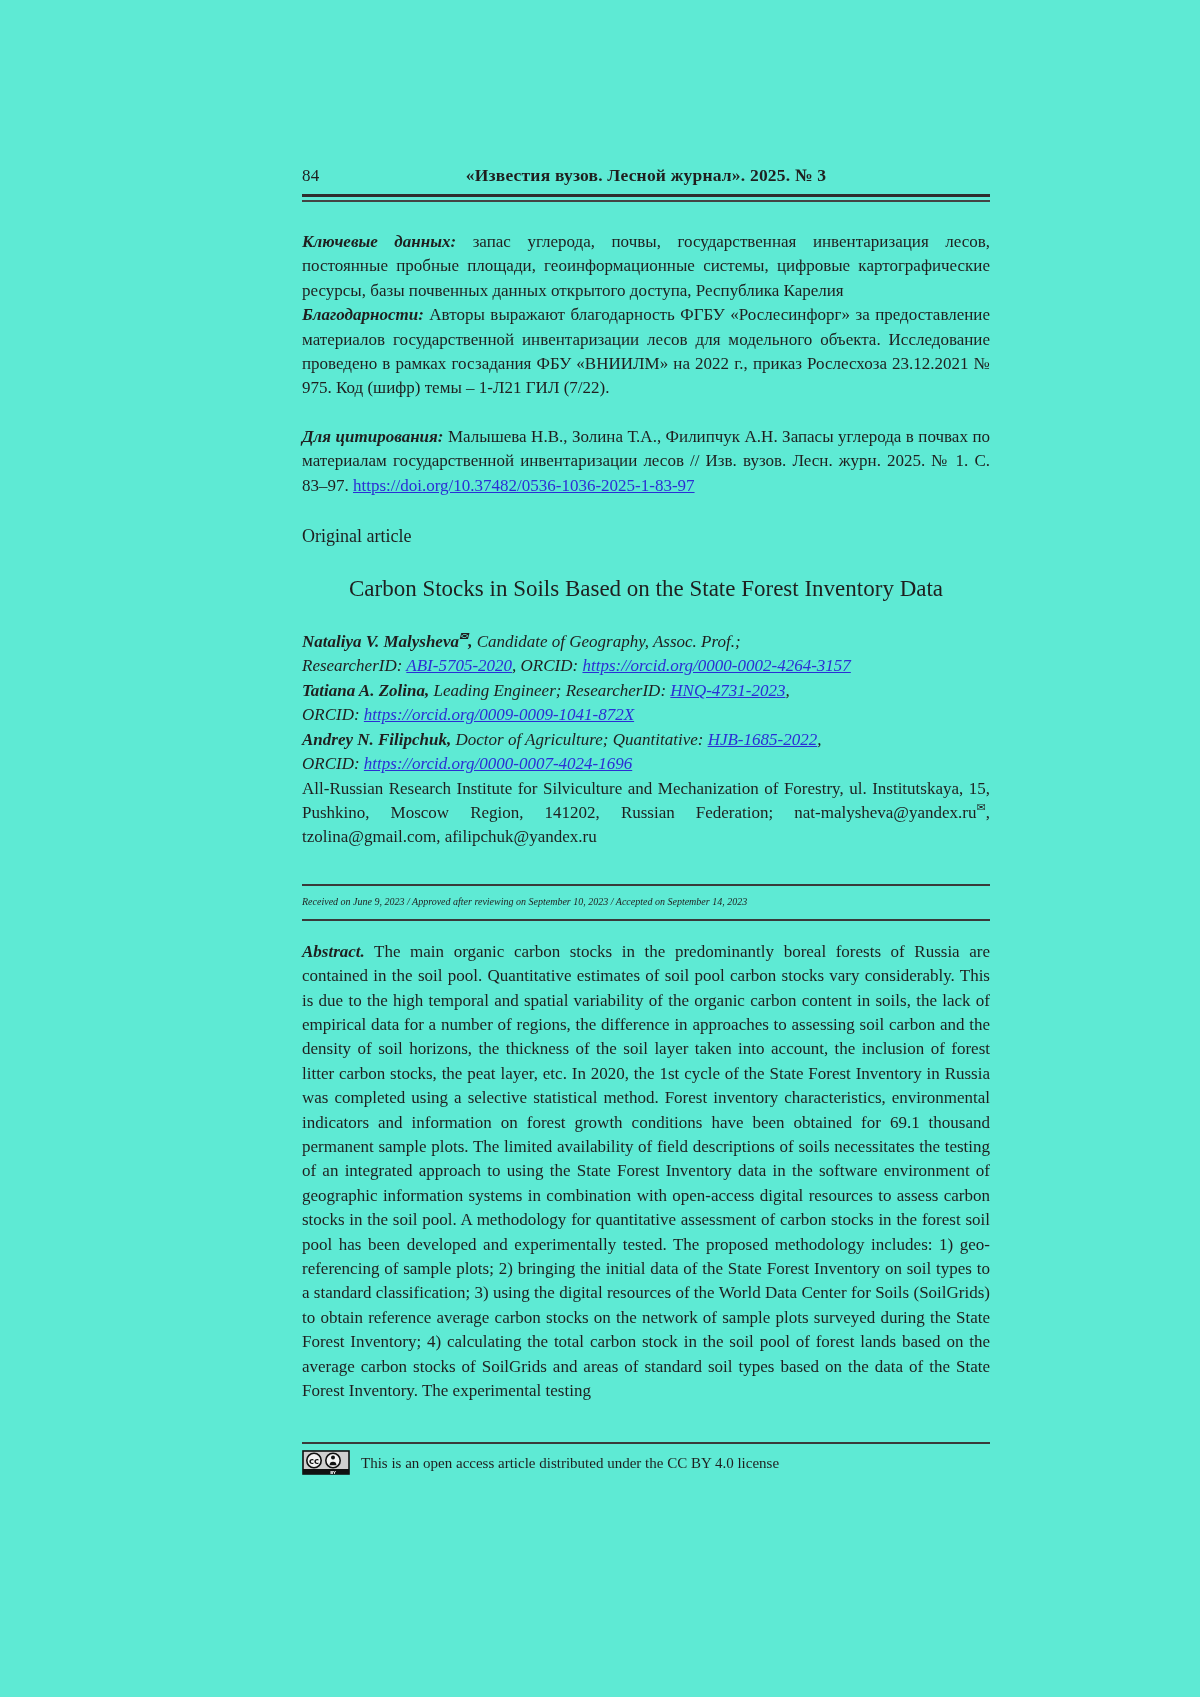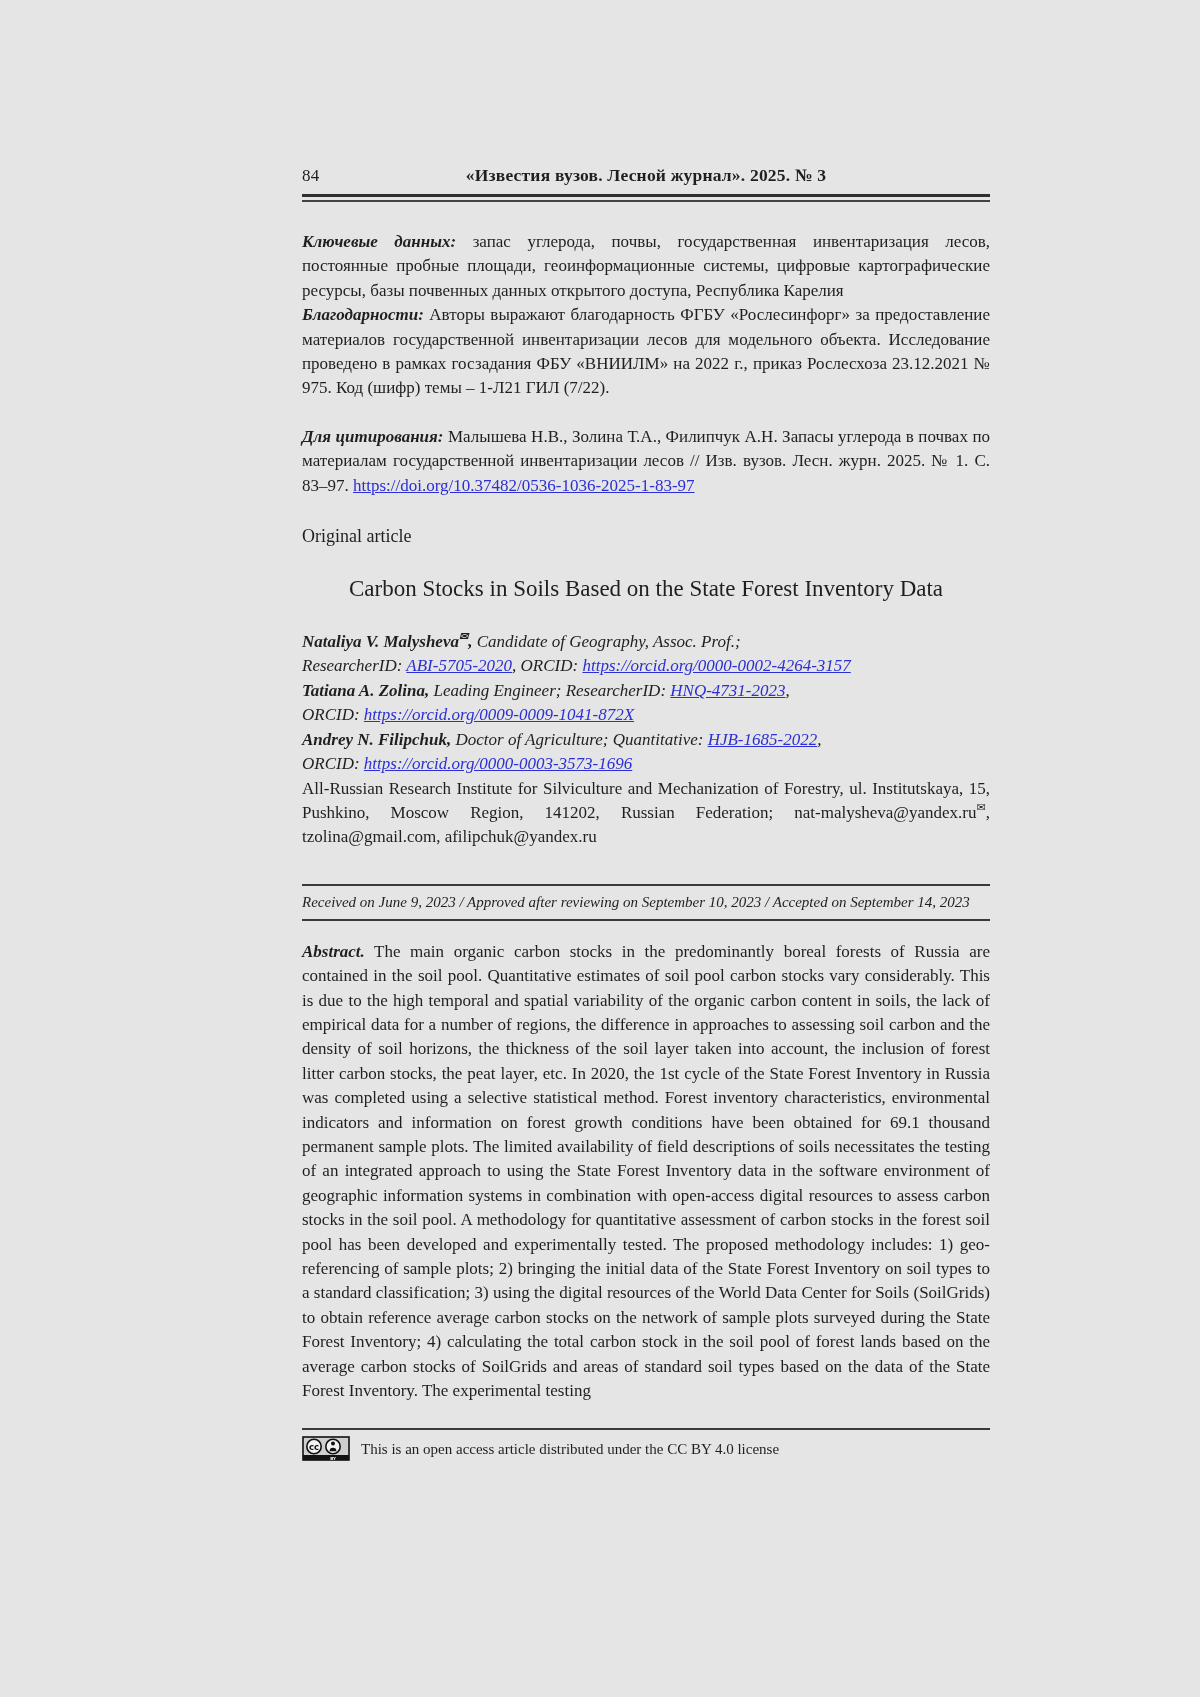"84" .page { background: #e5e5e5 -> #5eead4 }
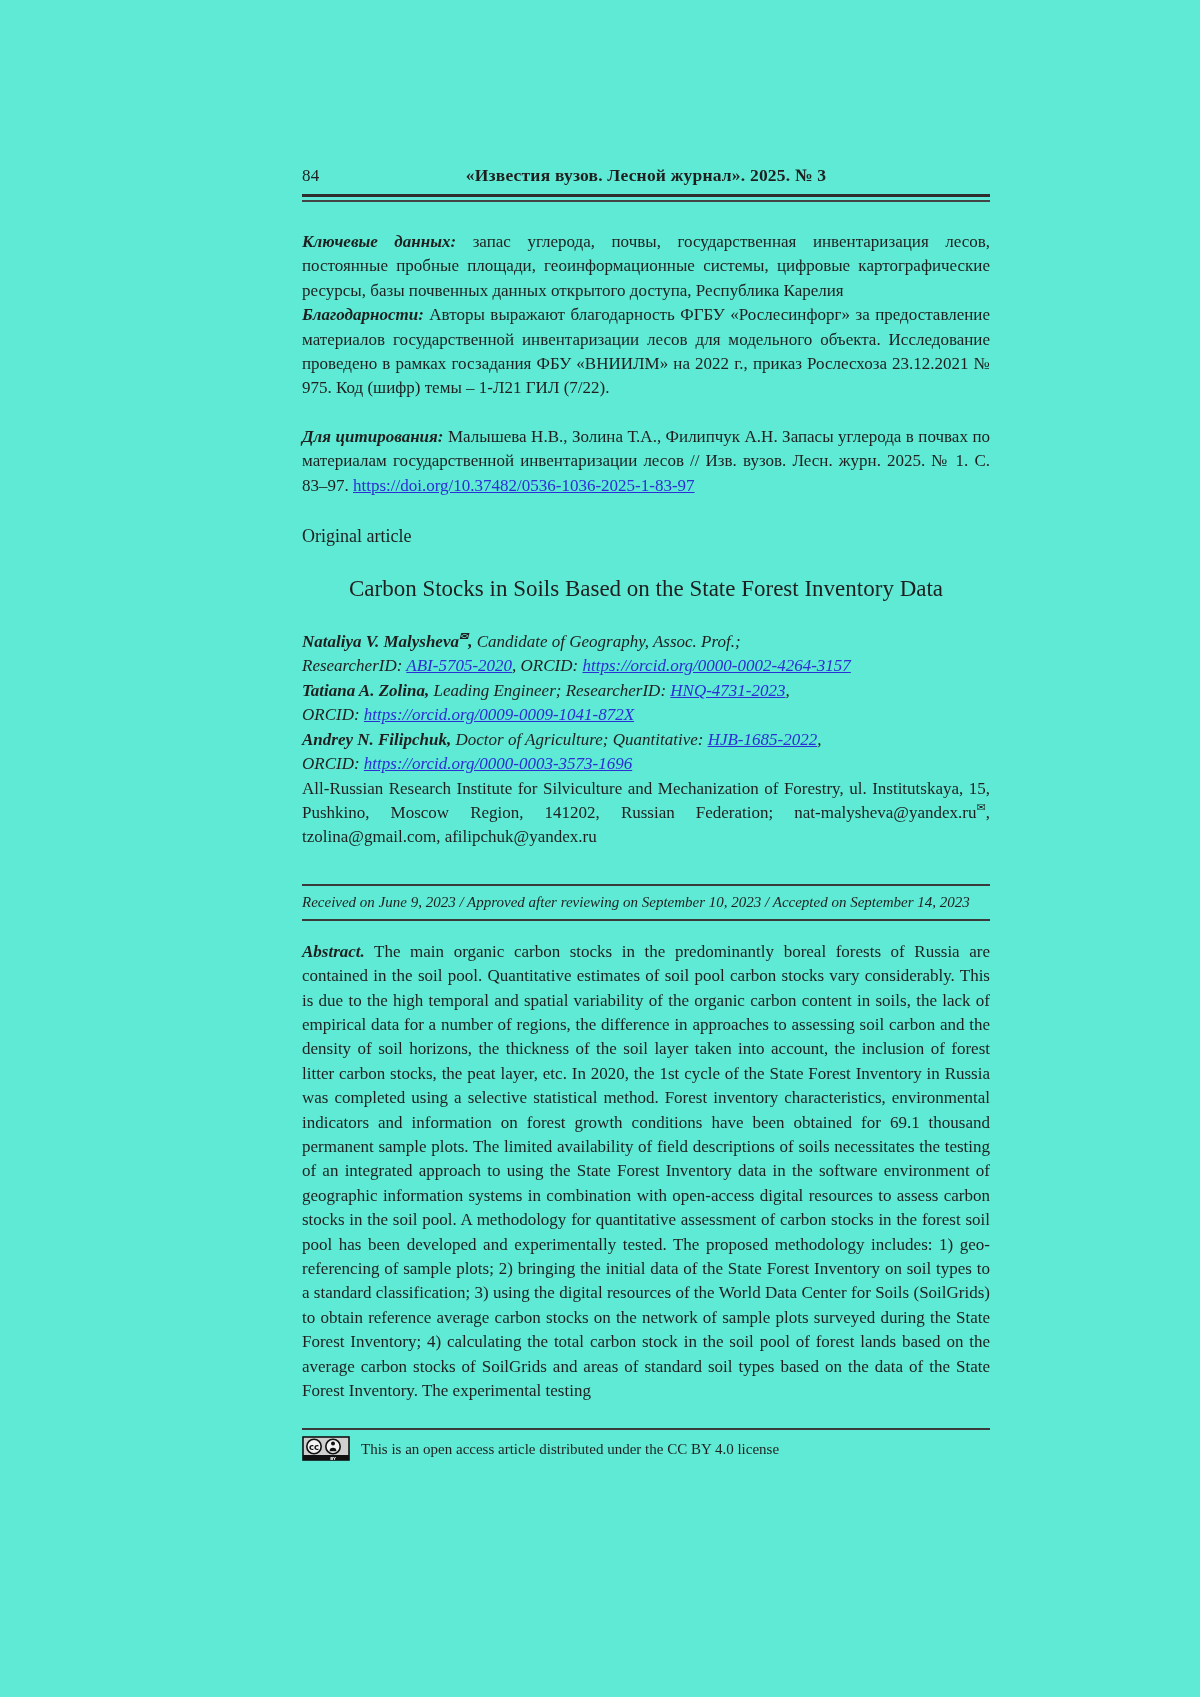"https://orcid.org/0000-0003-3573-1696" a.link { text: https://orcid.org/0000-0003-3573-1696 -> https://orcid.org/0000-0007-4024-1696 }
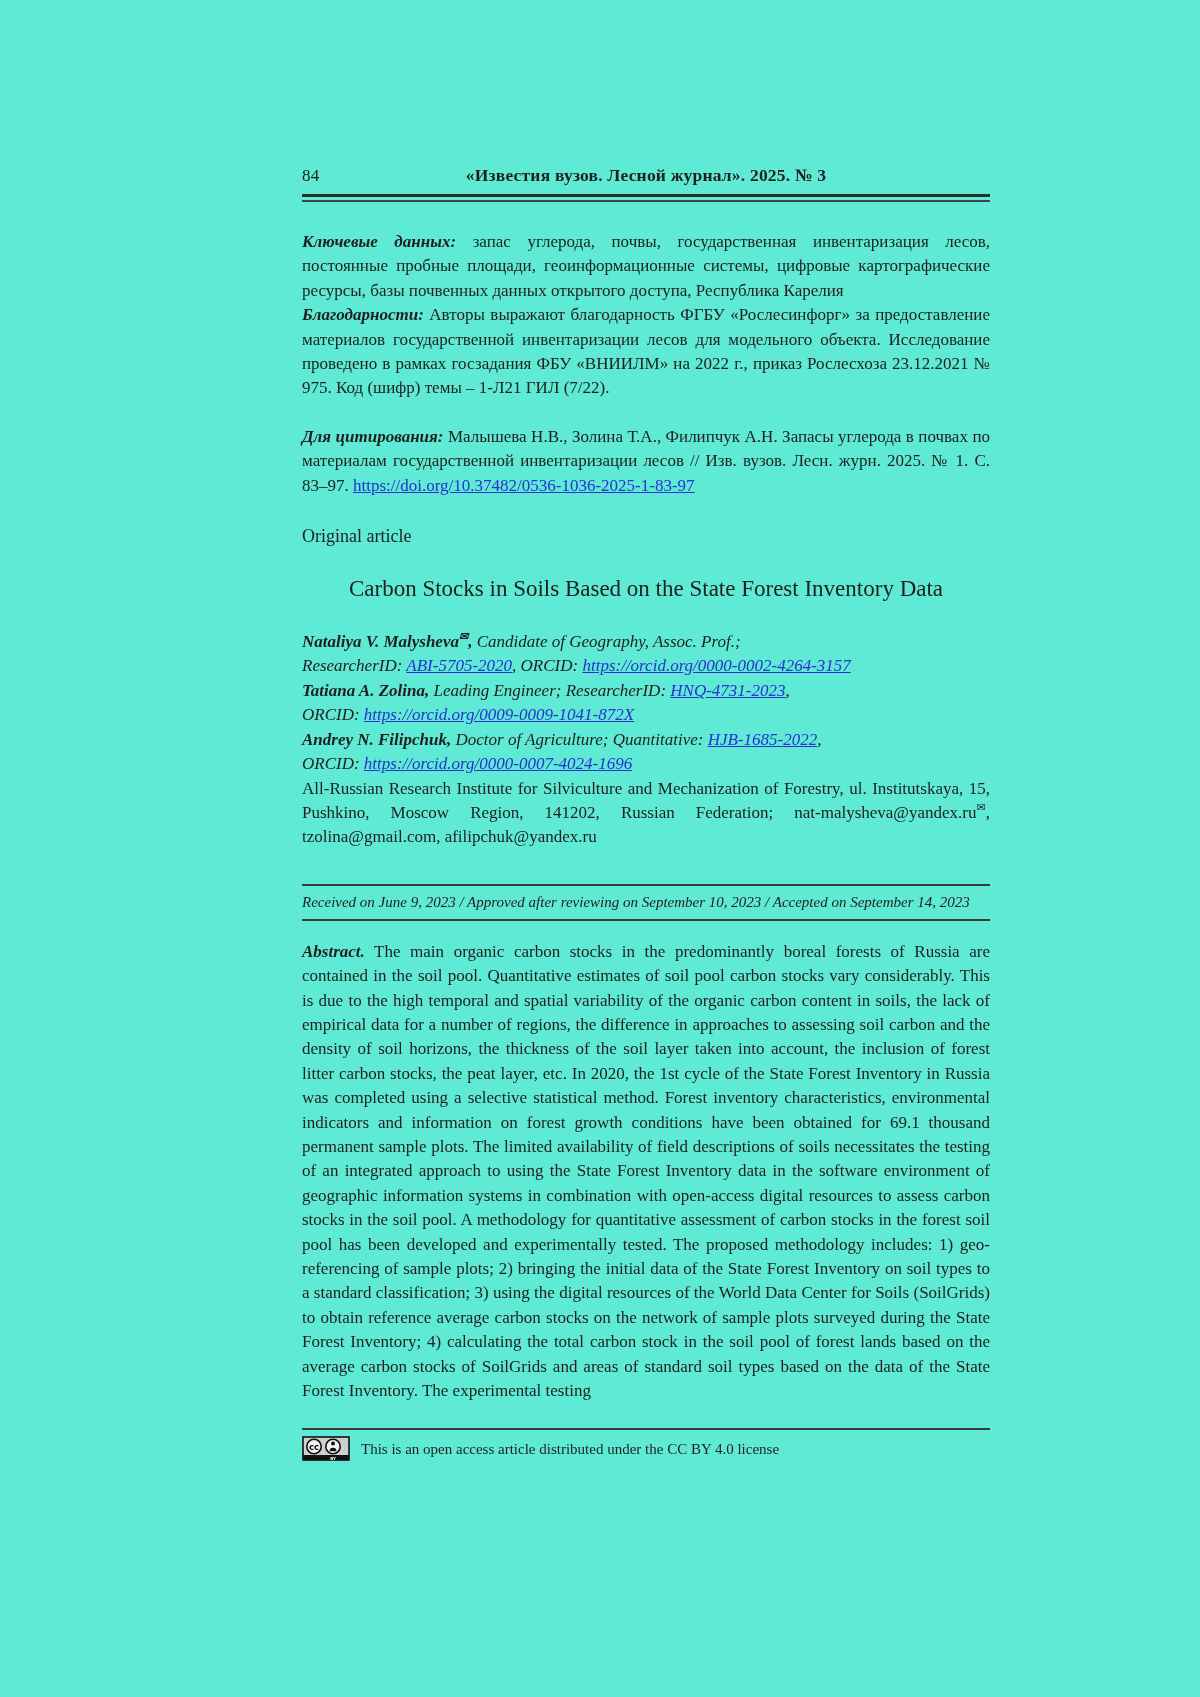"Received on June 9, 2023" .dates { font-size: 15px -> 10px }
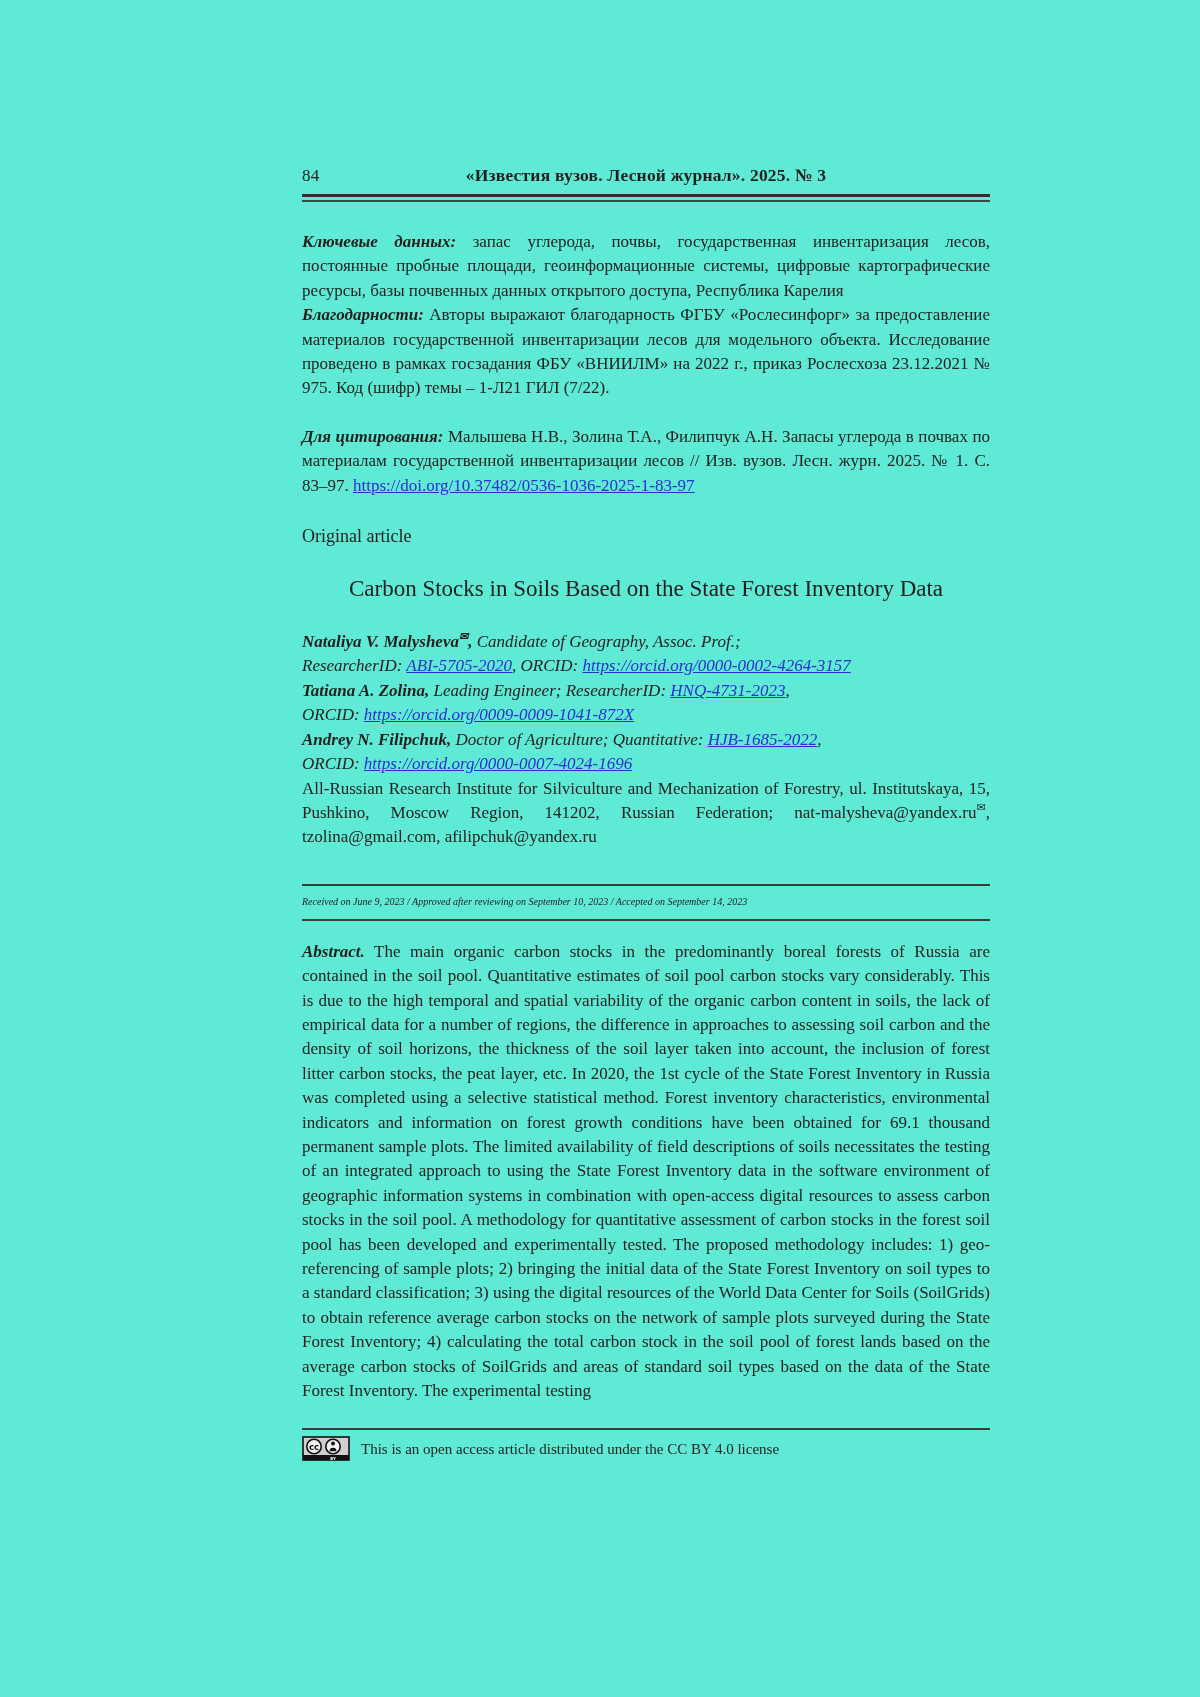"cc" .footer { margin-top: 25px -> 39px }
